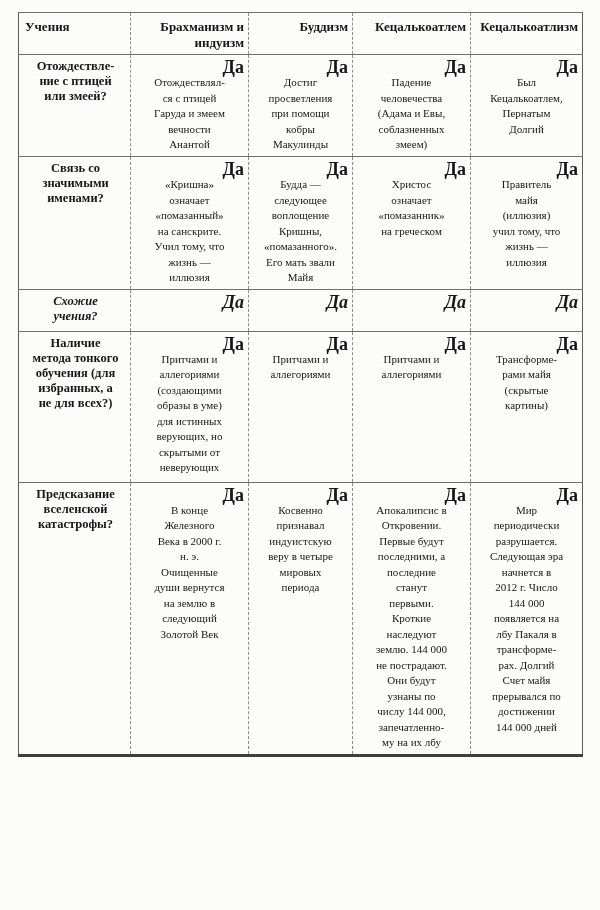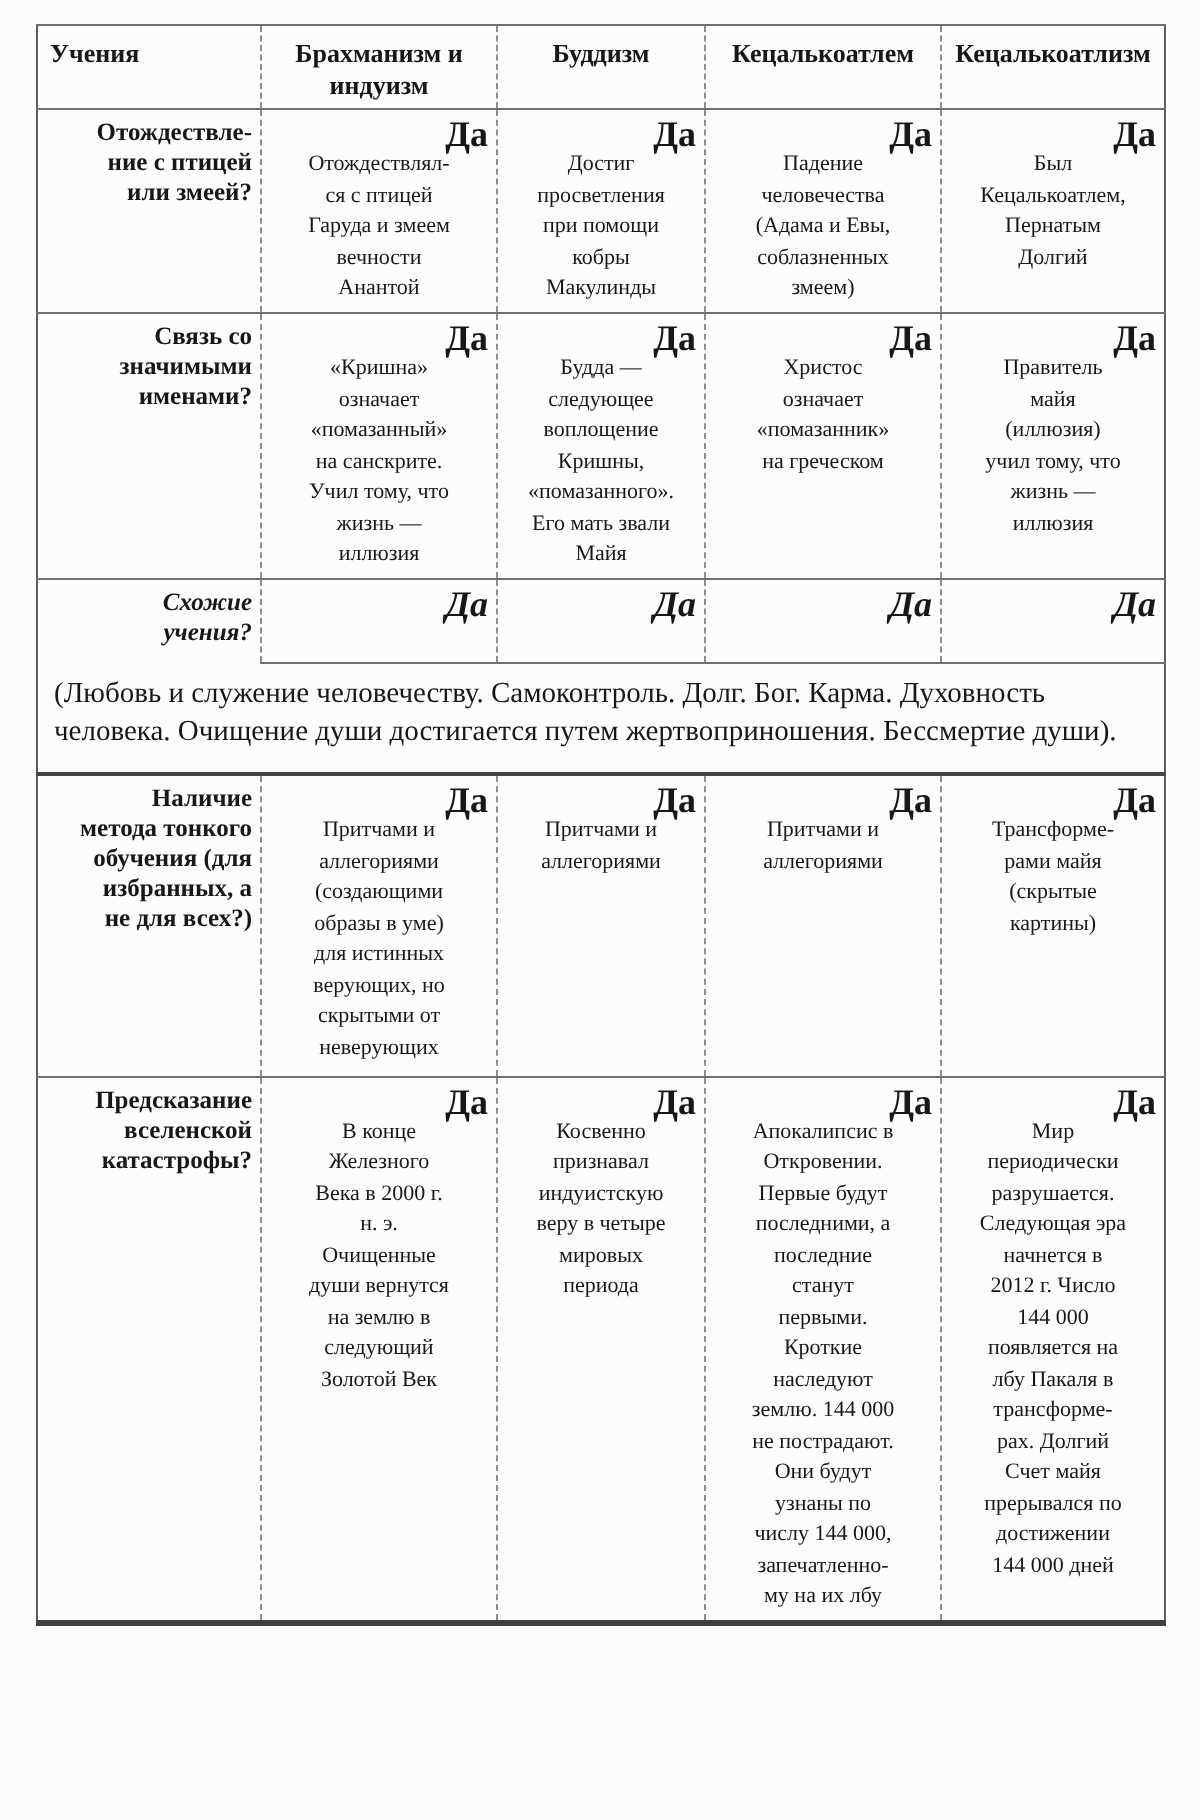"Брахманизм и" th.colhead { text-align: center -> right }
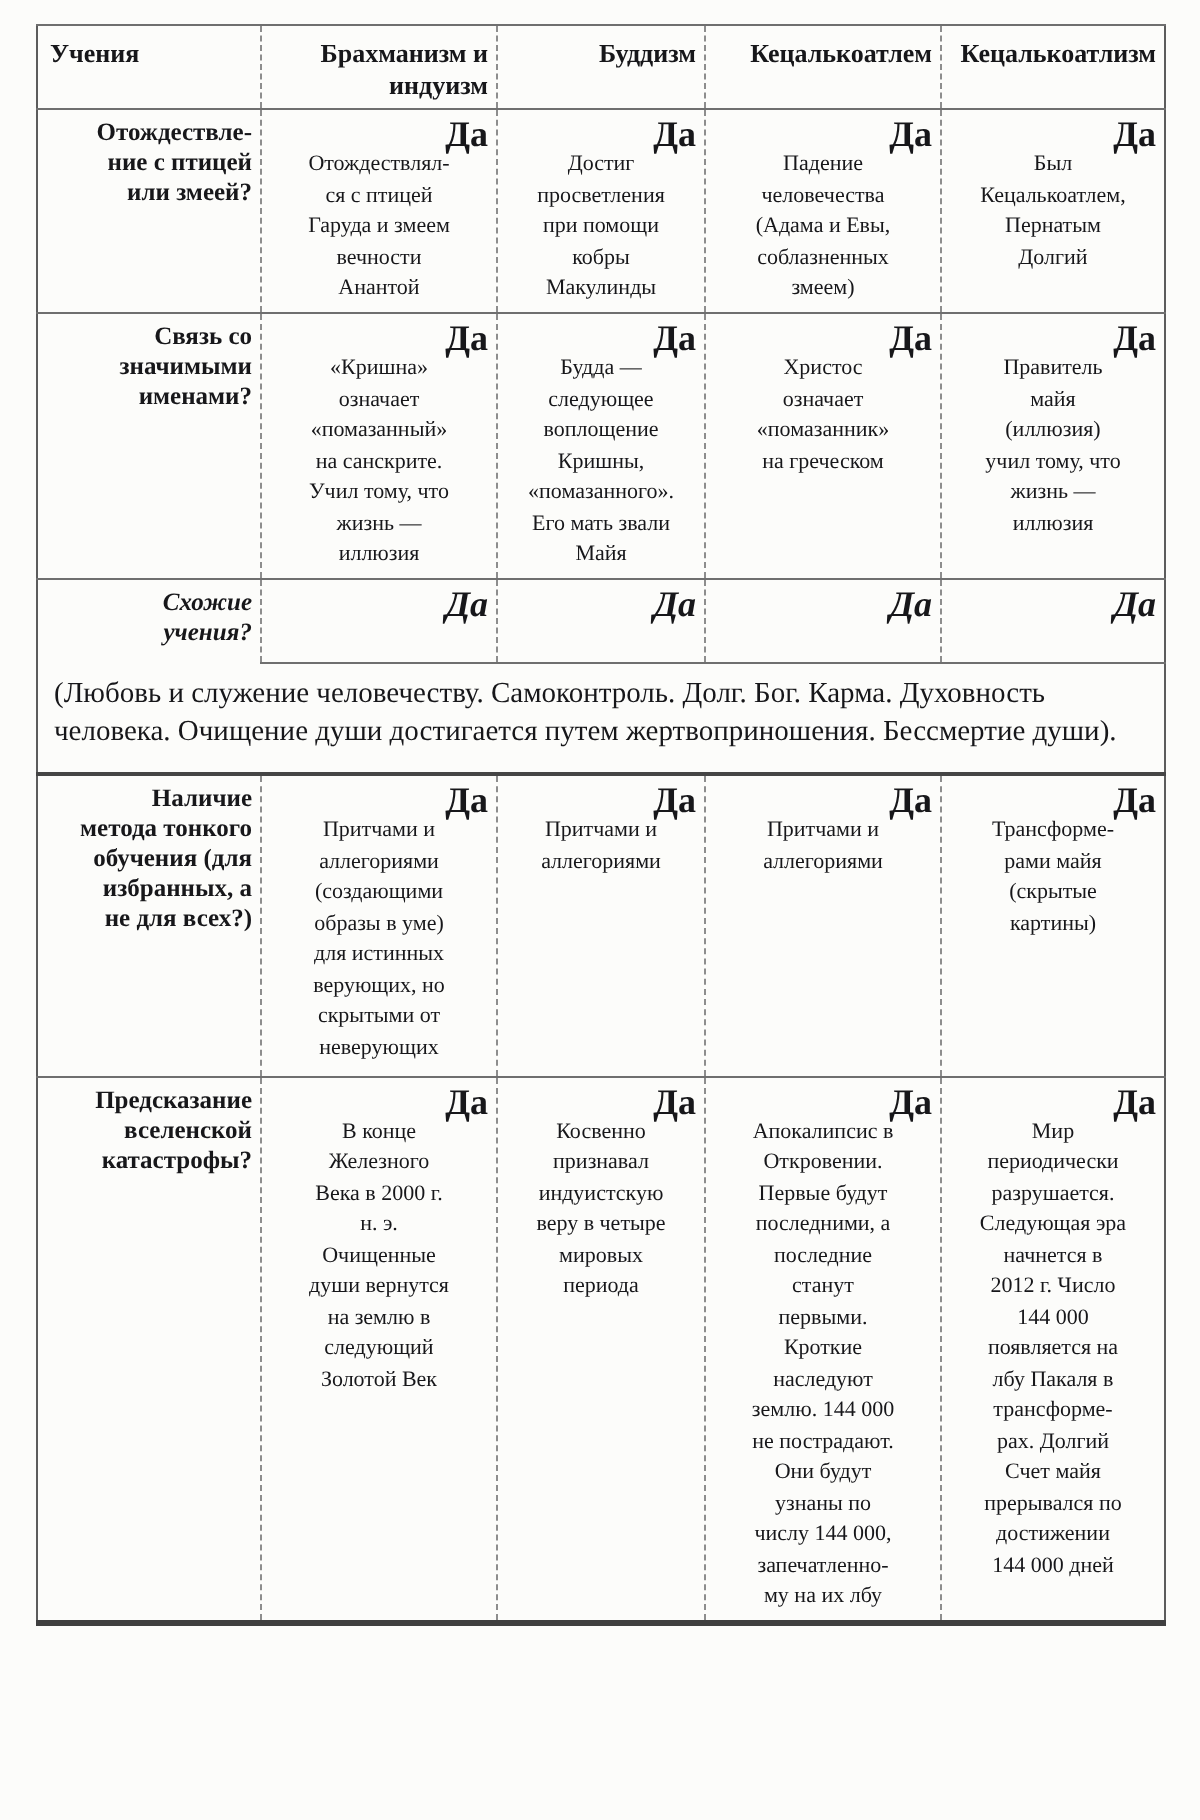"Отождествле-" th.label,td.label { text-align: right -> center }
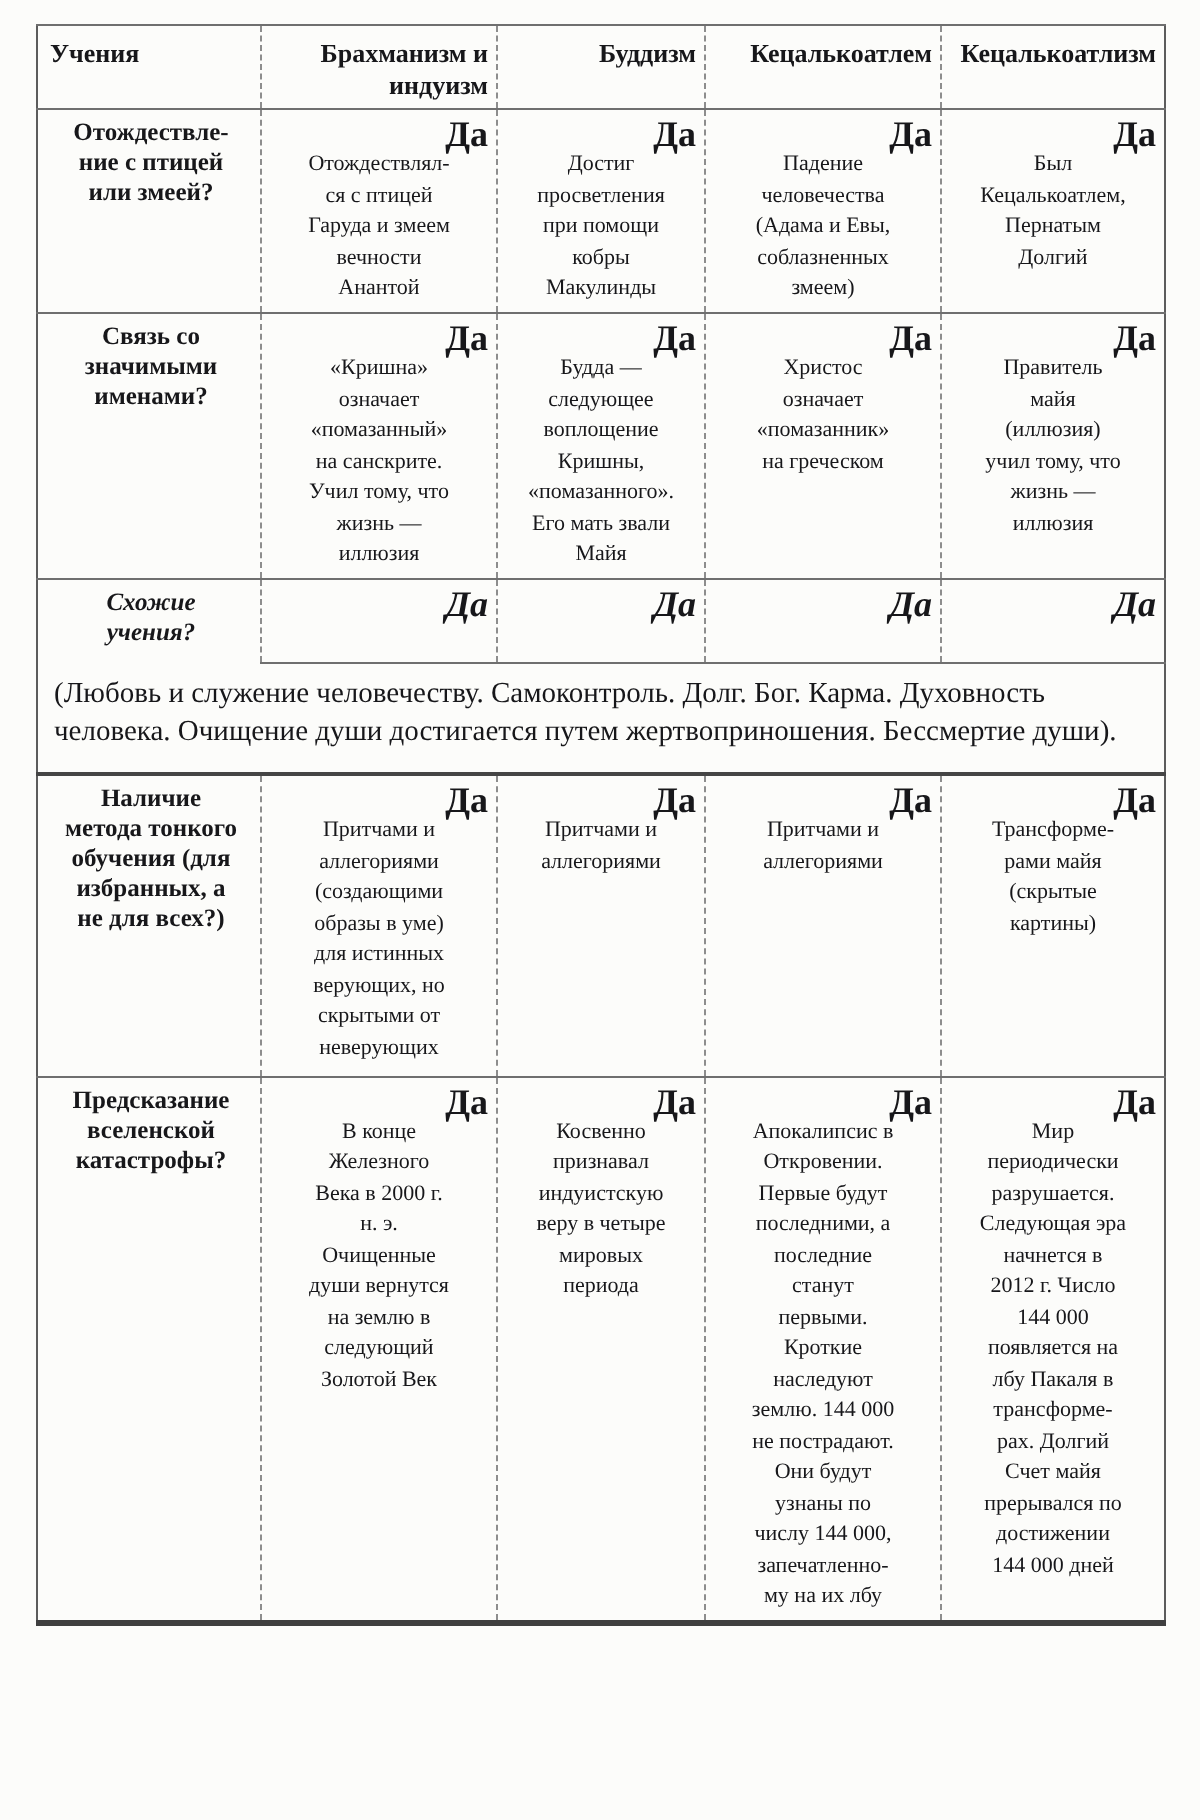"(Любовь и служение человечеству." tr.nrow { html: <tr> <td>(Любовь и служение человечеству. Самоконтроль. Долг. Бог. Карма. Духовность человека. Очищение души достигается путем жертвоприношения. Бессмертие души).</td> </tr> -> none }
